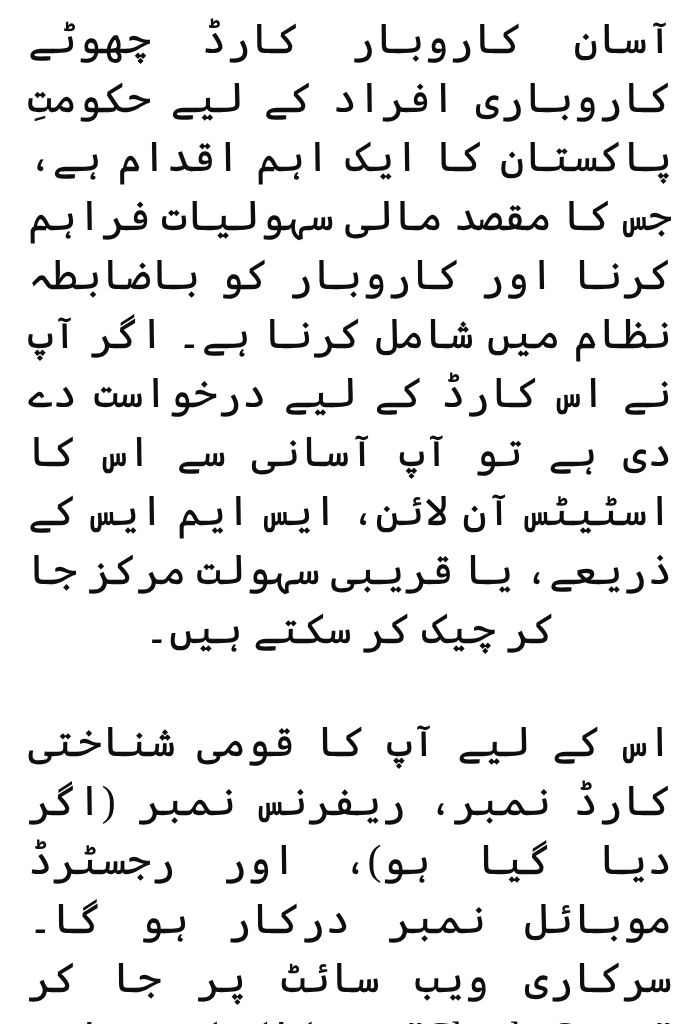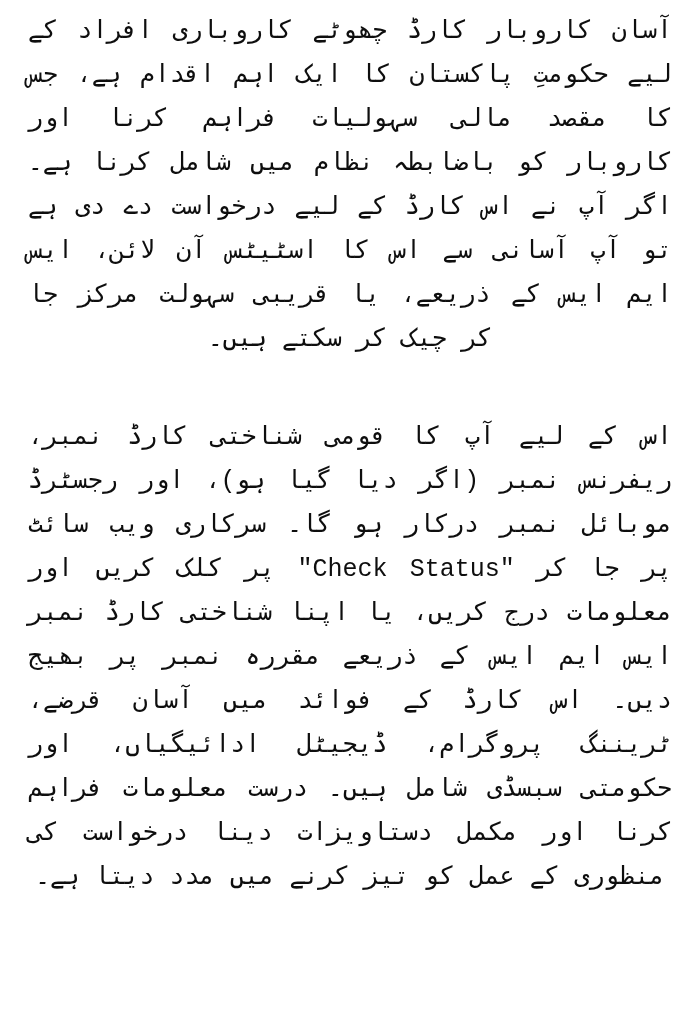"آسان کاروبار کارڈ چھوٹے کاروباری" .para { font-family: Liberation Mono, monospace -> Liberation Serif, serif; font-size: 25px -> 42px; line-height: 44px -> 59px }
